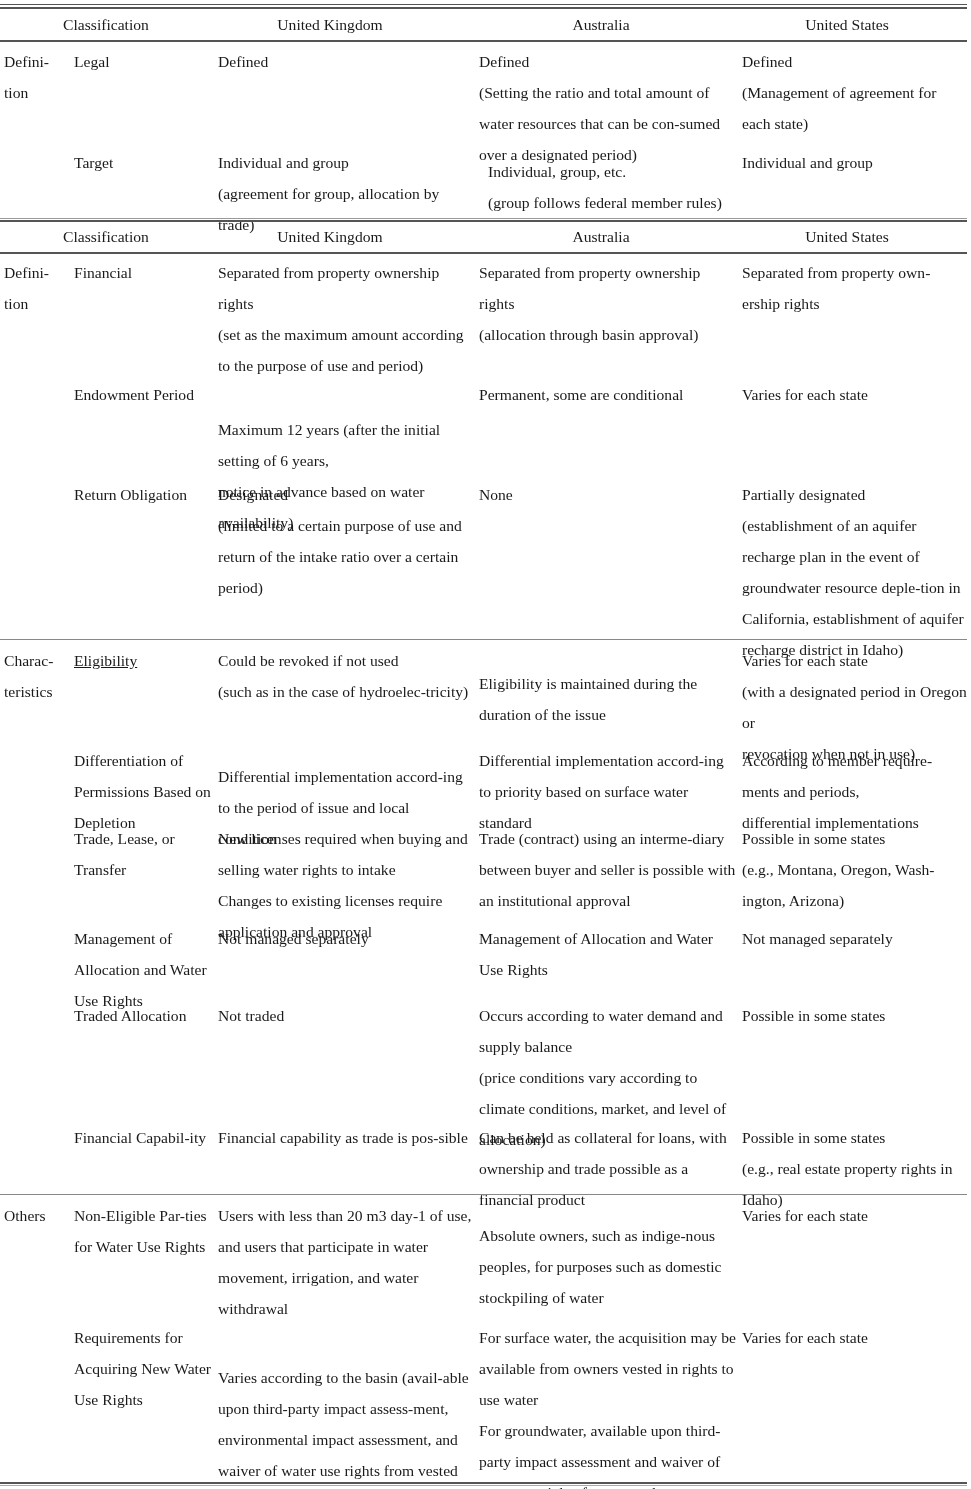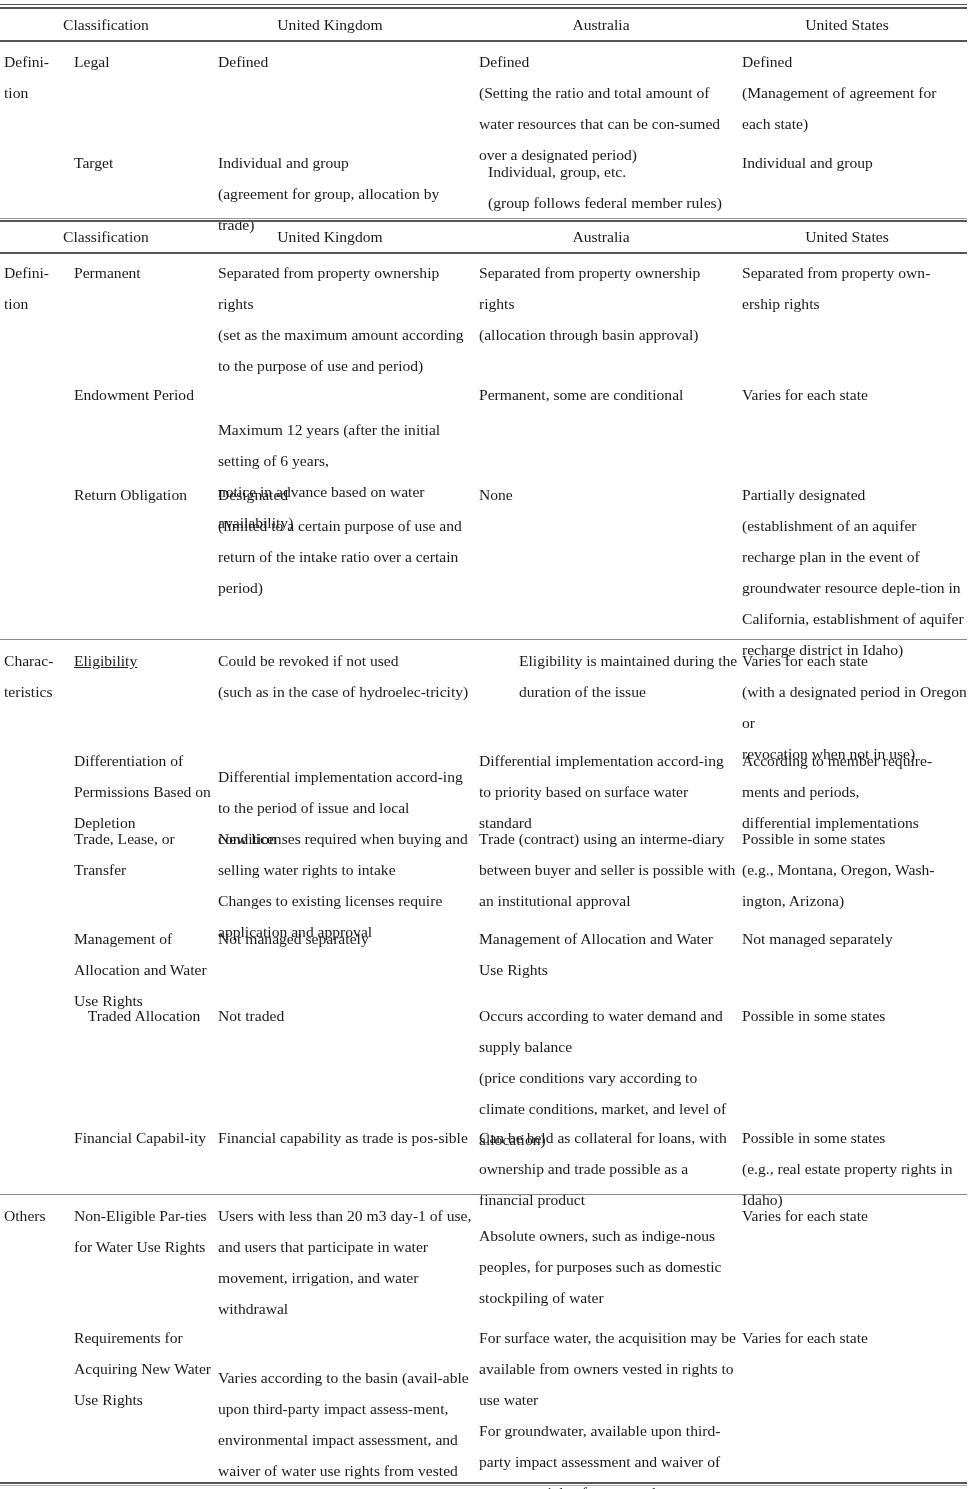"Permanent" div.cell { text: Permanent -> Financial }
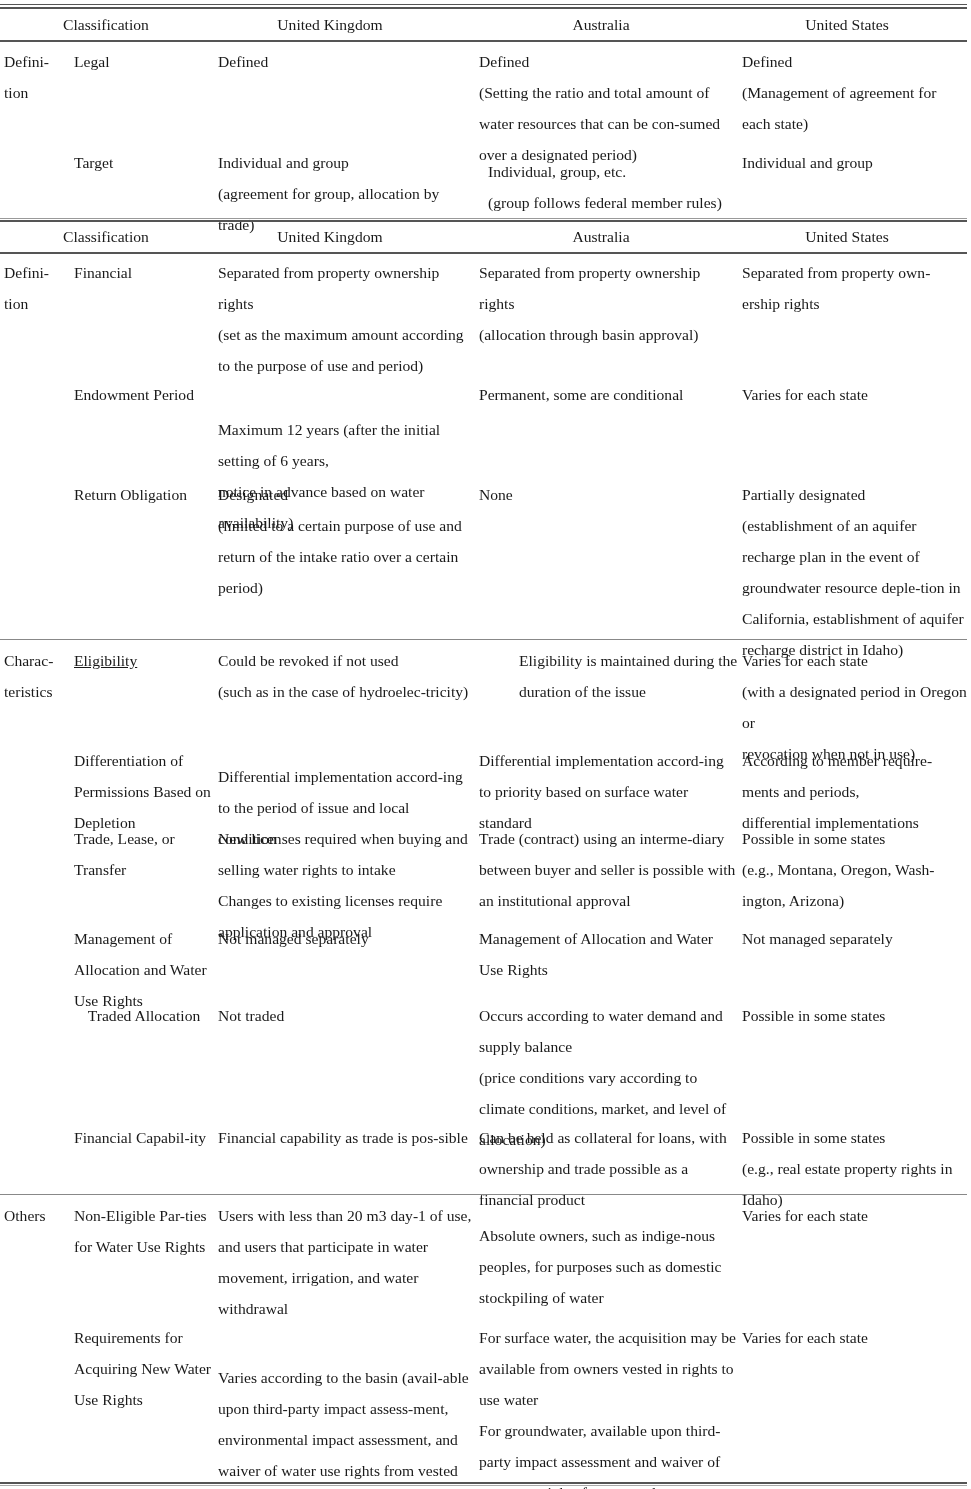"Eligibility is maintained during the" div.cell { margin-left: 40px -> none; top: 645px -> 668px }
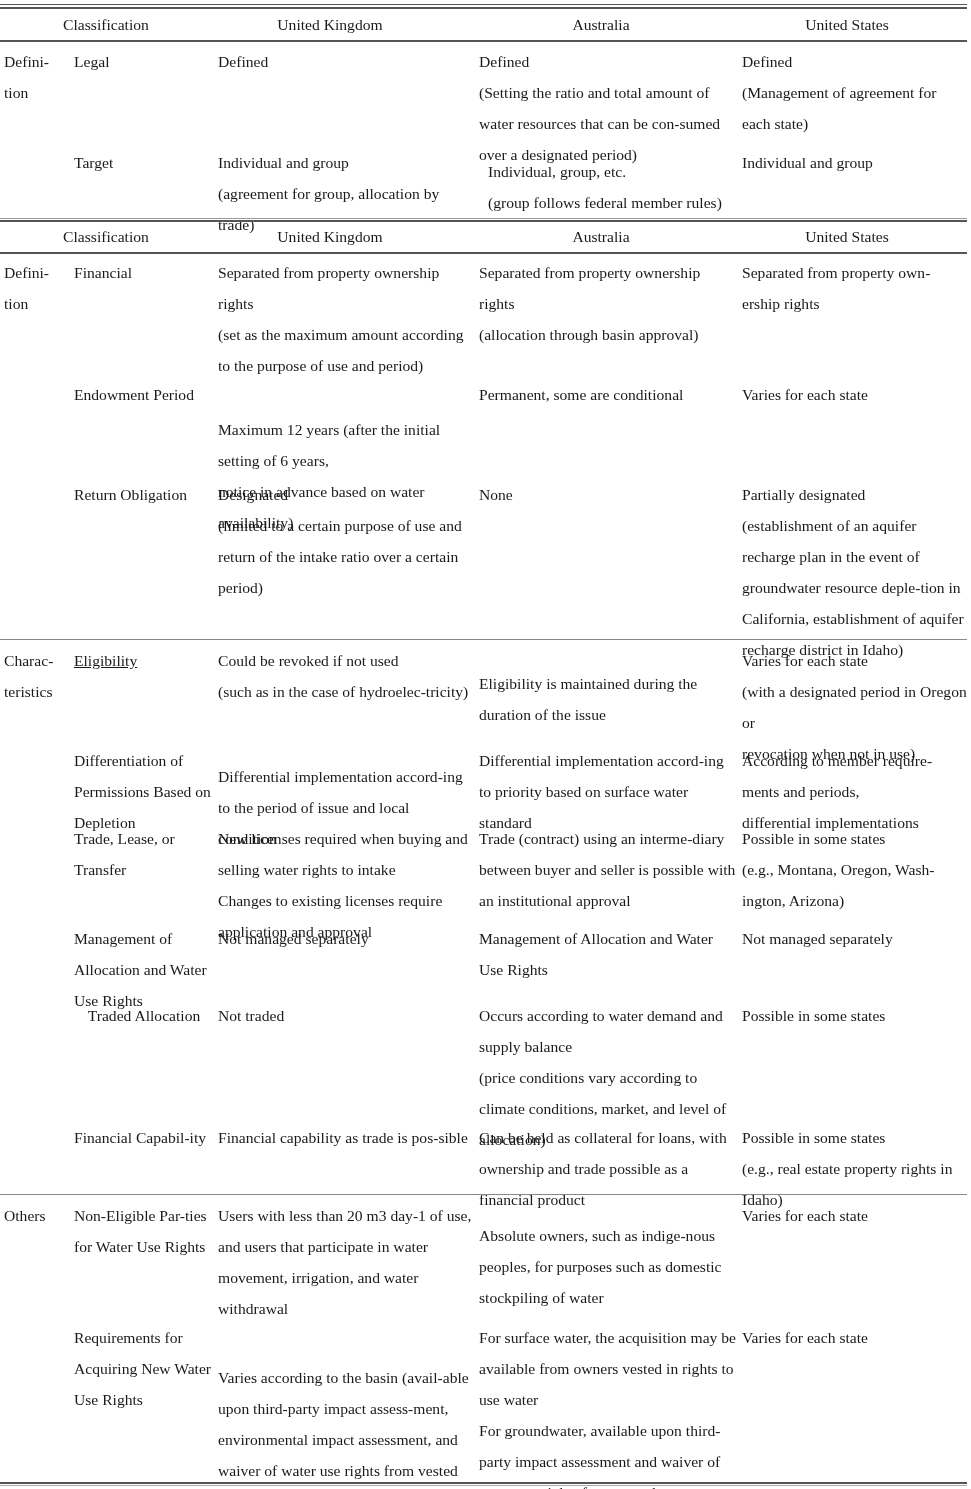"Traded Allocation" div.cell { text-align: center -> none }
